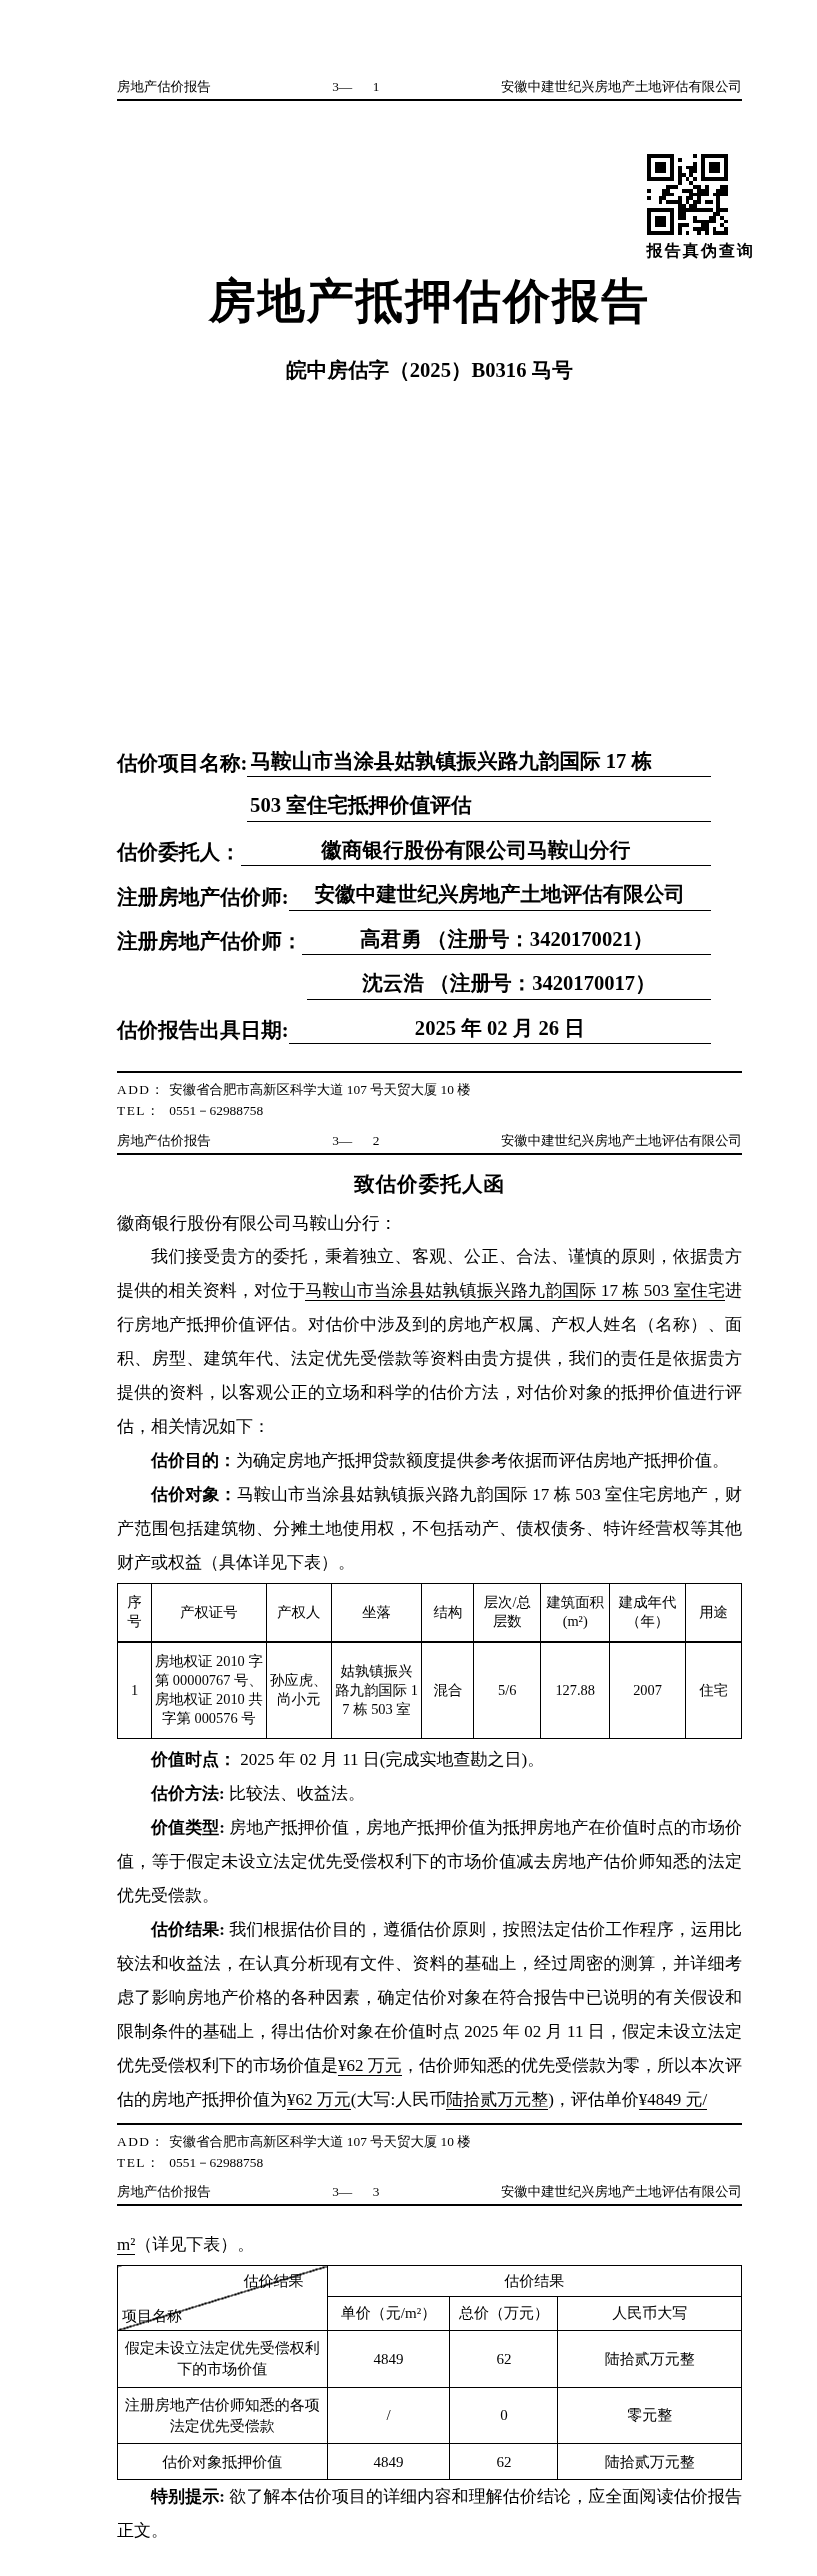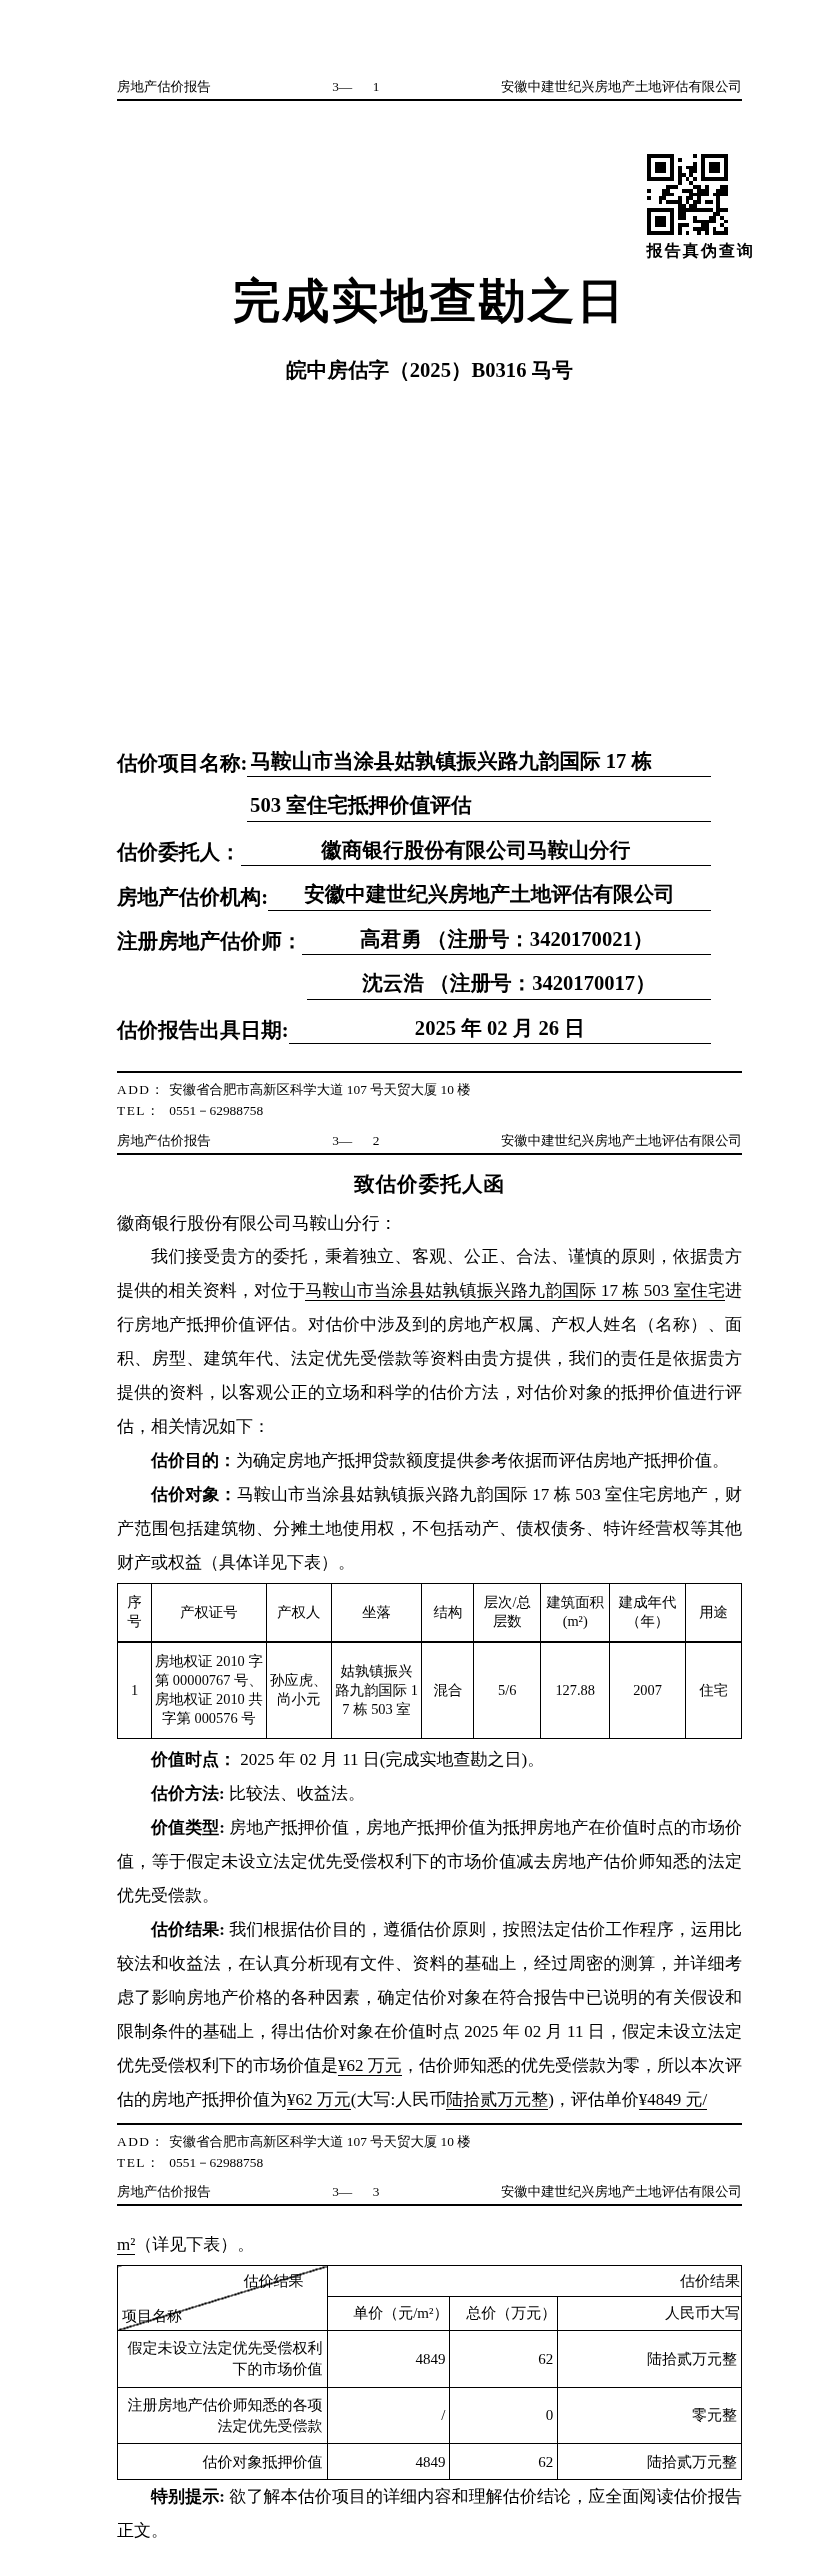"完成实地查勘之日" div.cover-title { text: 完成实地查勘之日 -> 房地产抵押估价报告 }
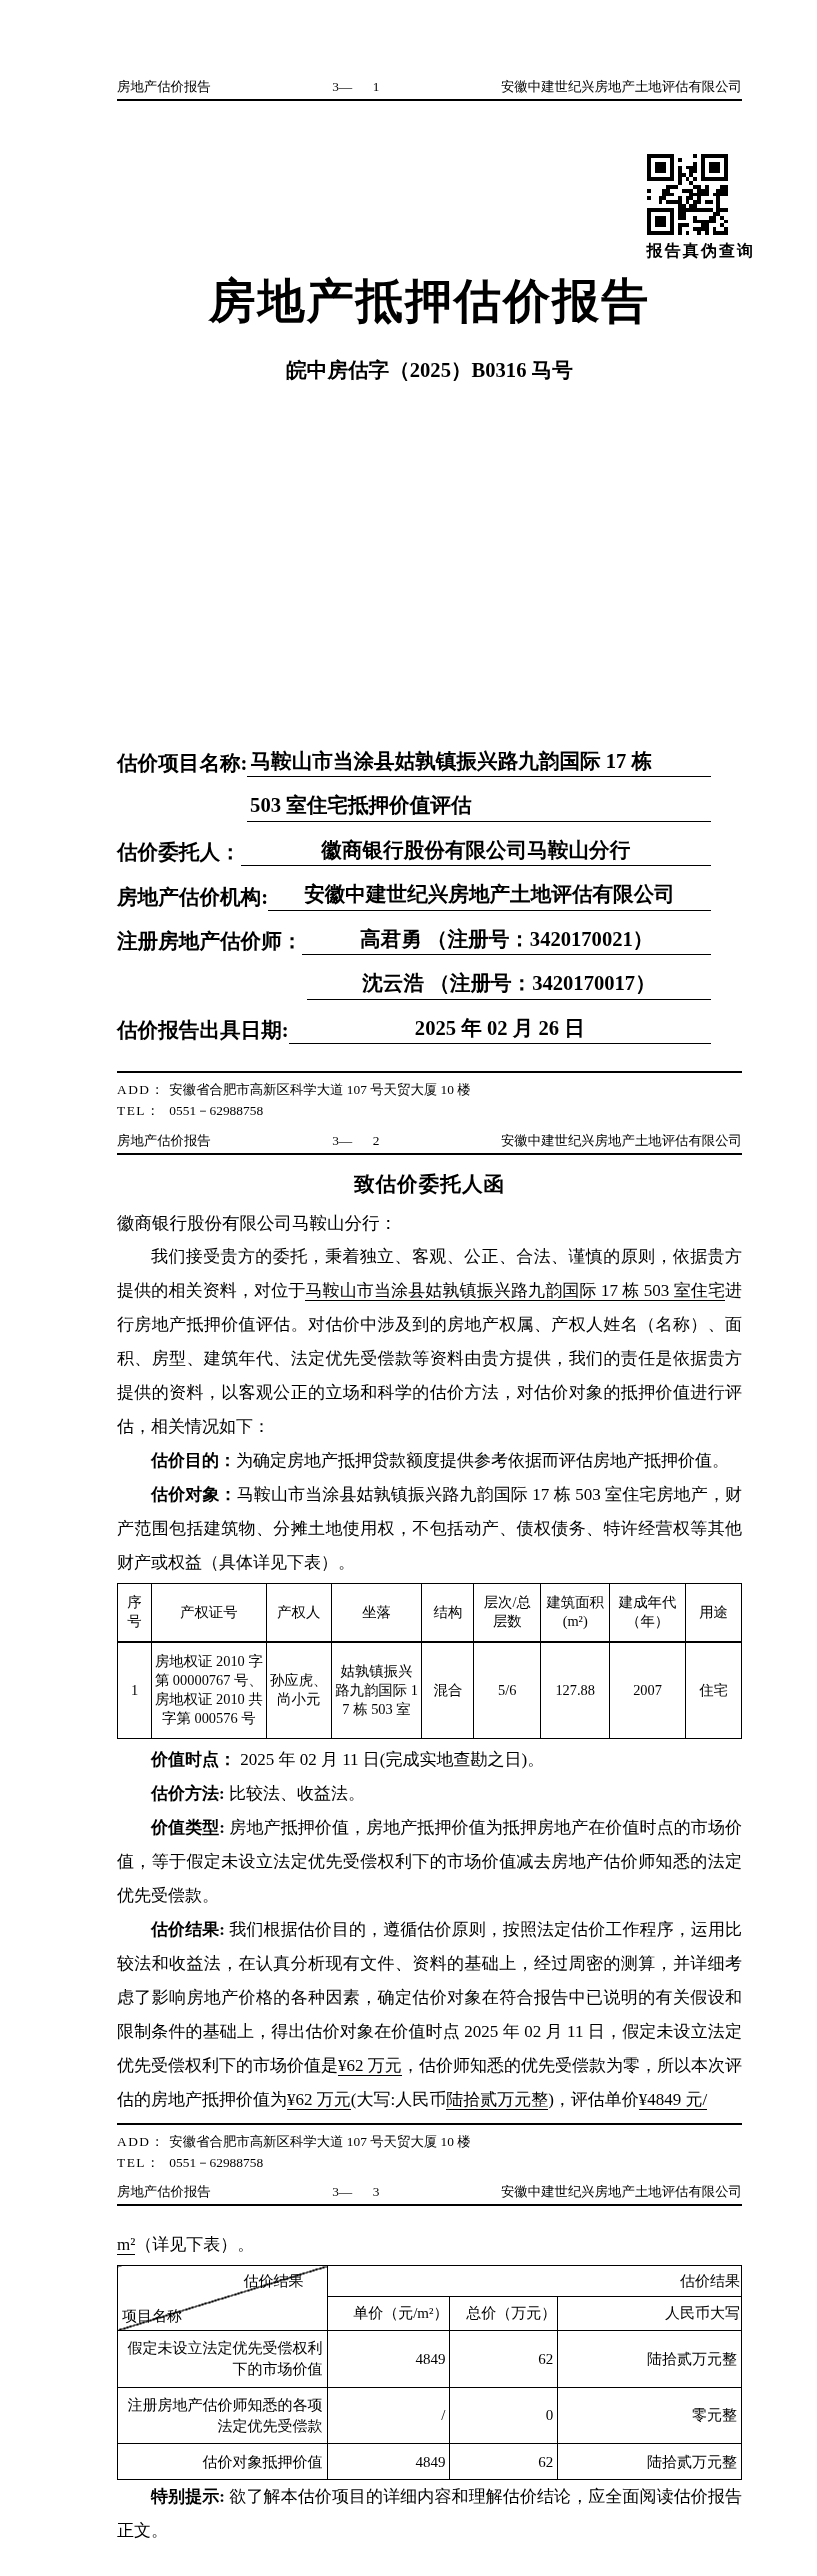"房地产估价机构:" span.fl { text: 房地产估价机构 -> 注册房地产估价师 }
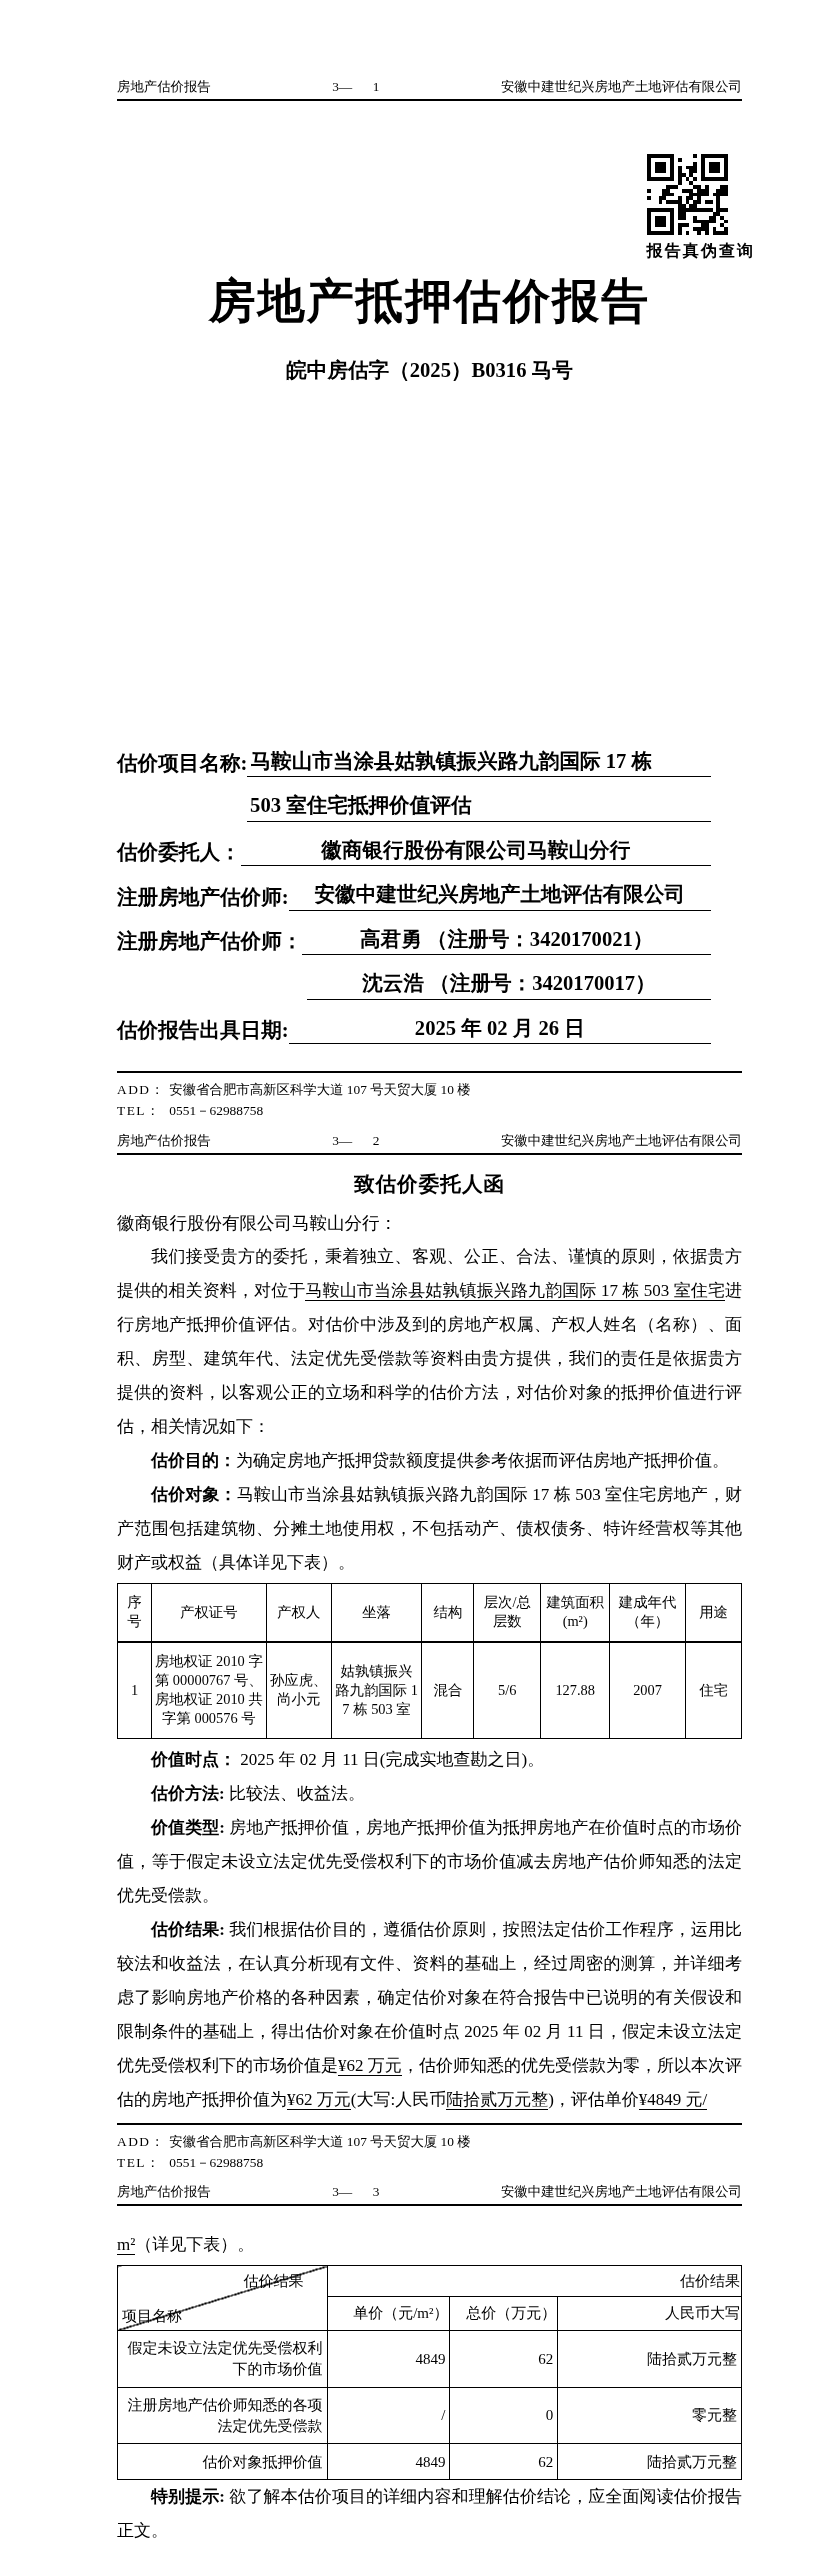"估价结果" table.t2 { text-align: right -> center }
